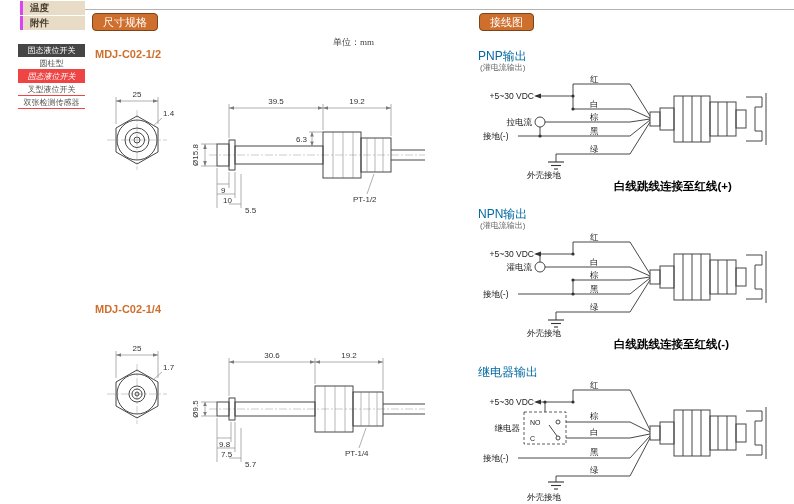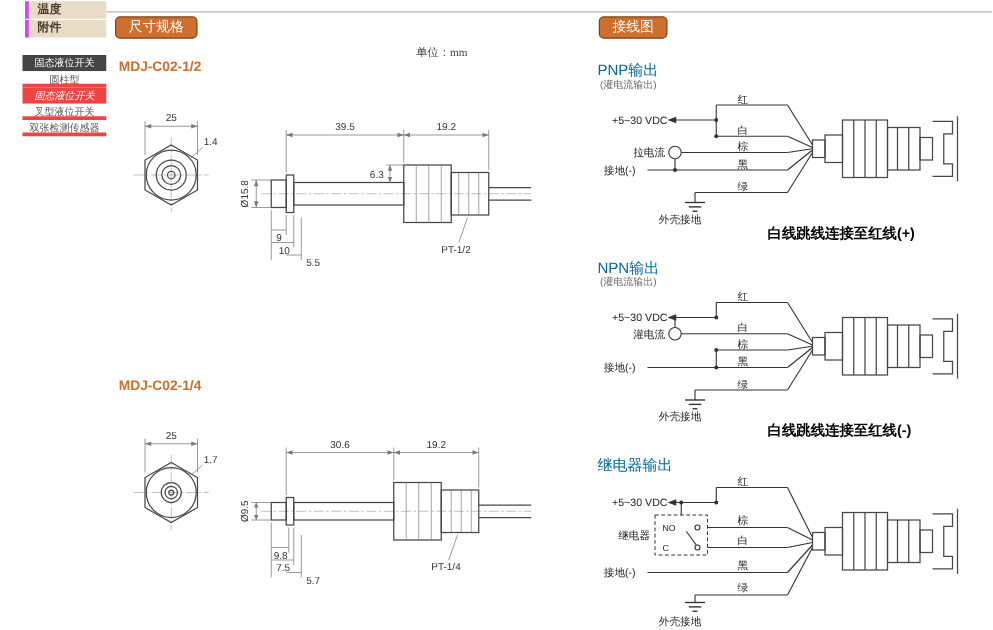"圆柱型" .side-item { border-bottom: 3px solid #ef4444 -> 1px solid #ef4444 }
